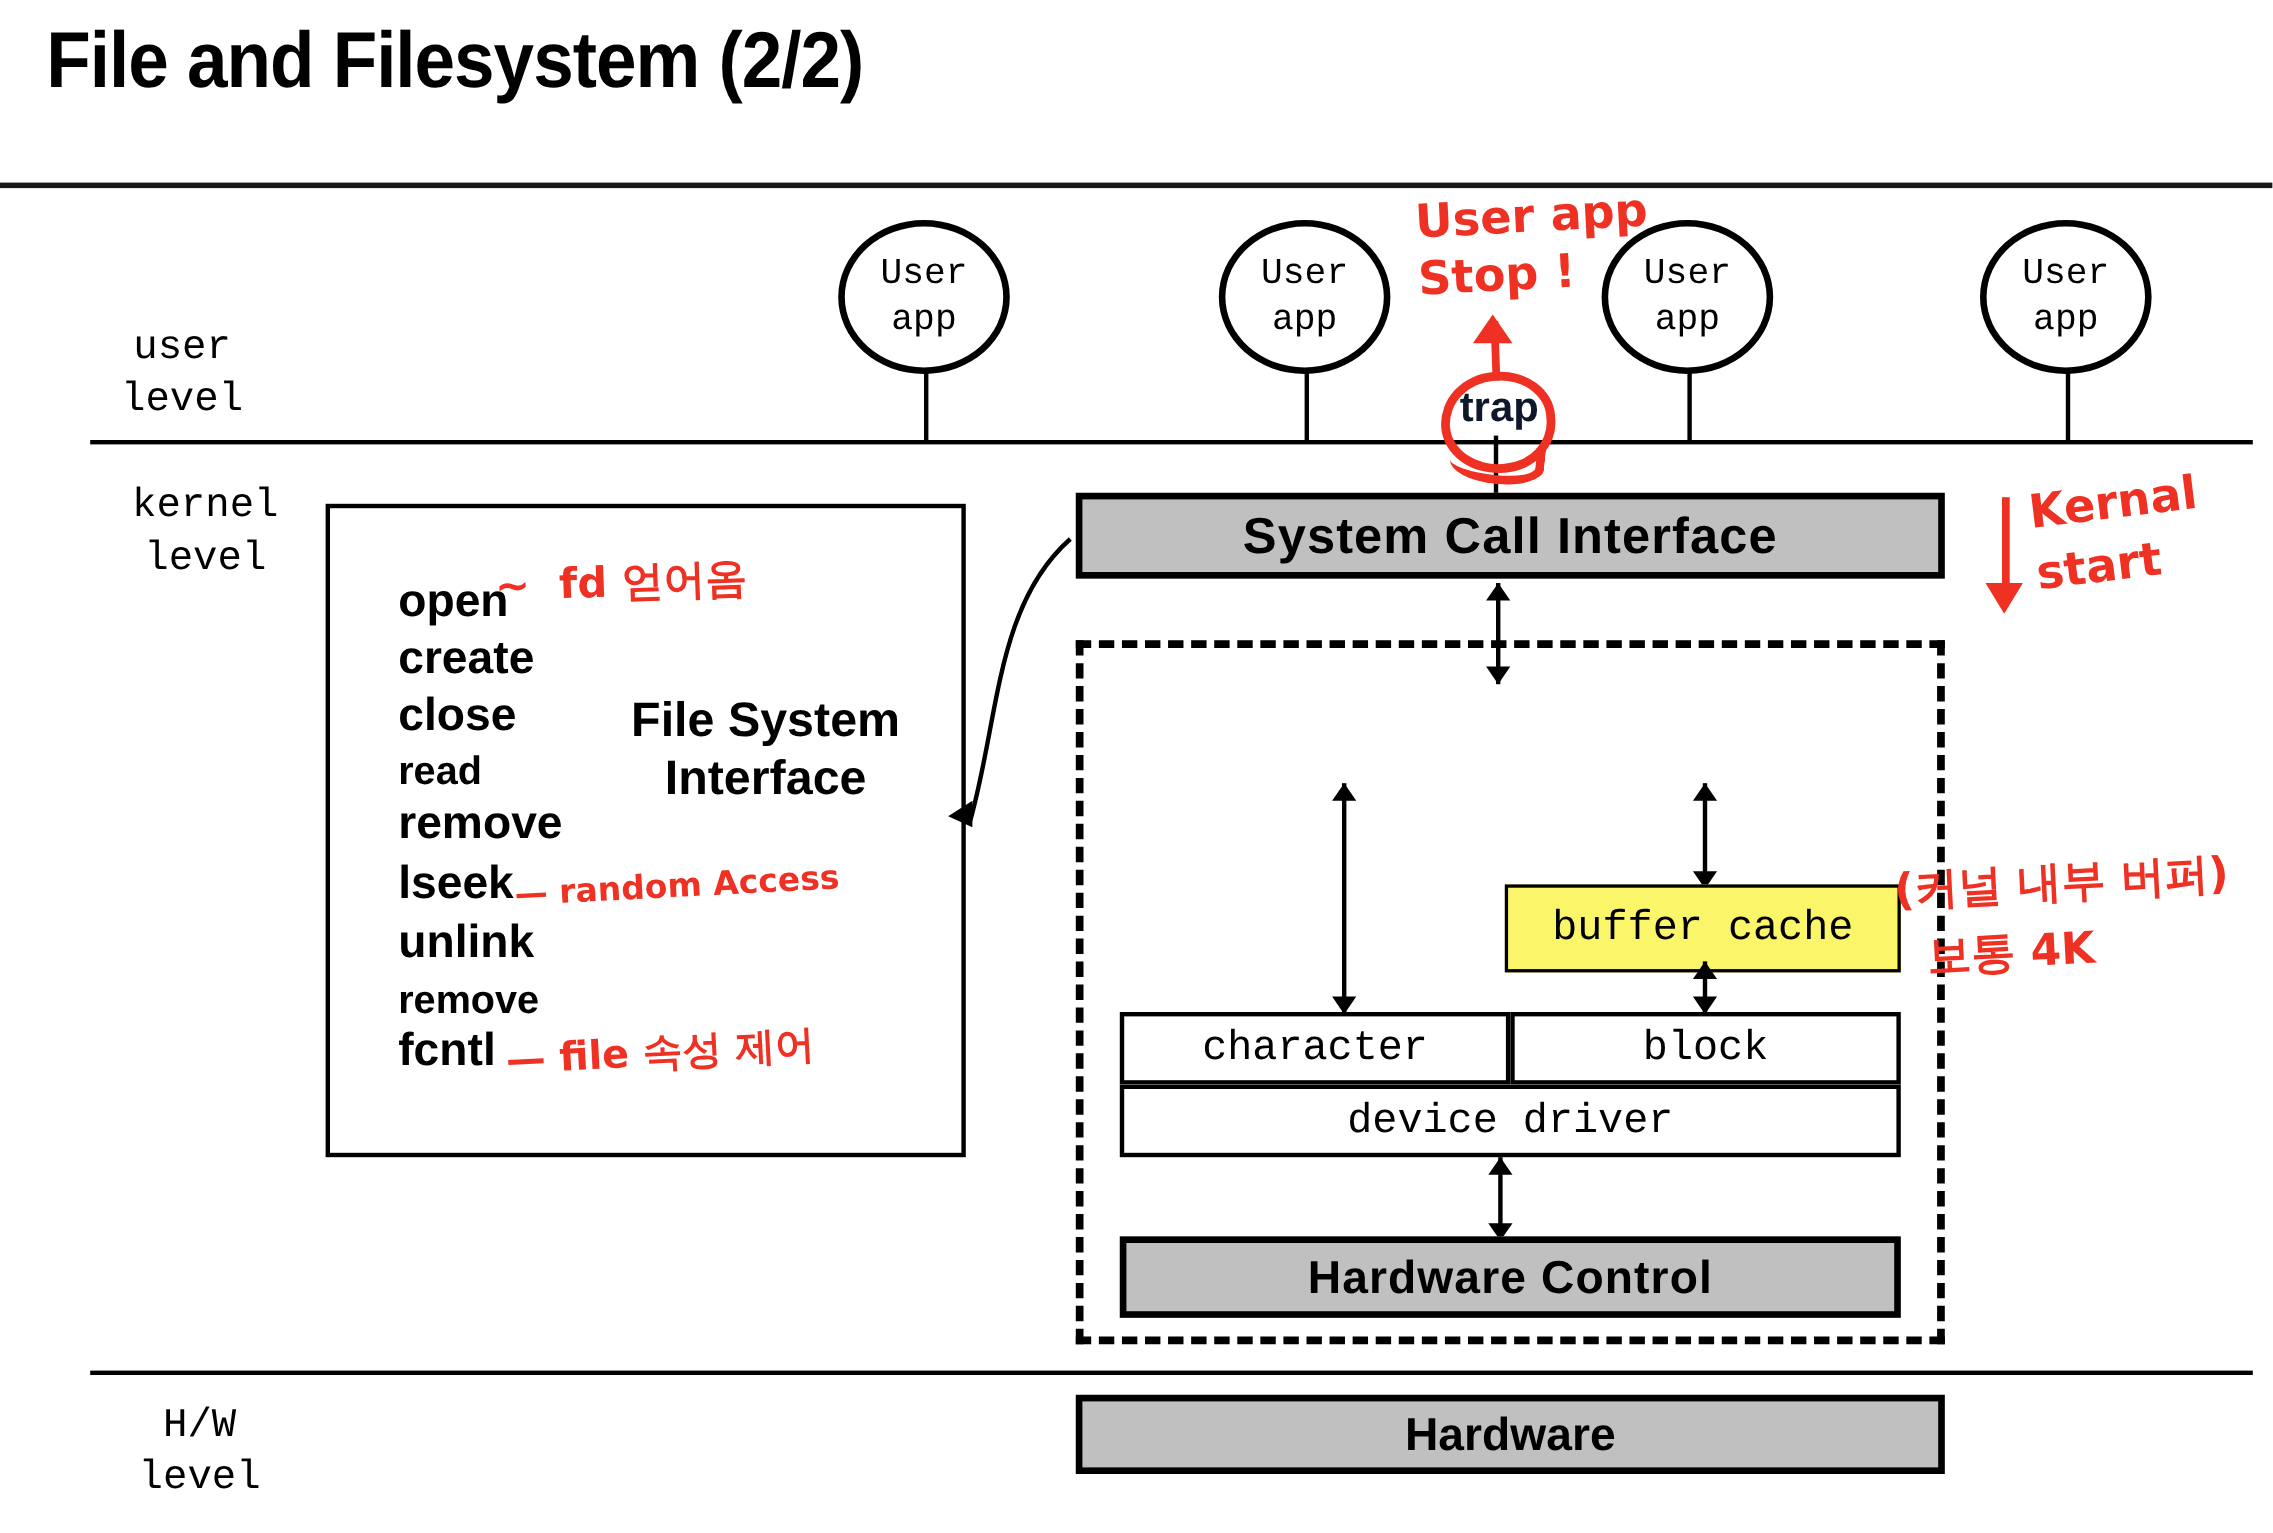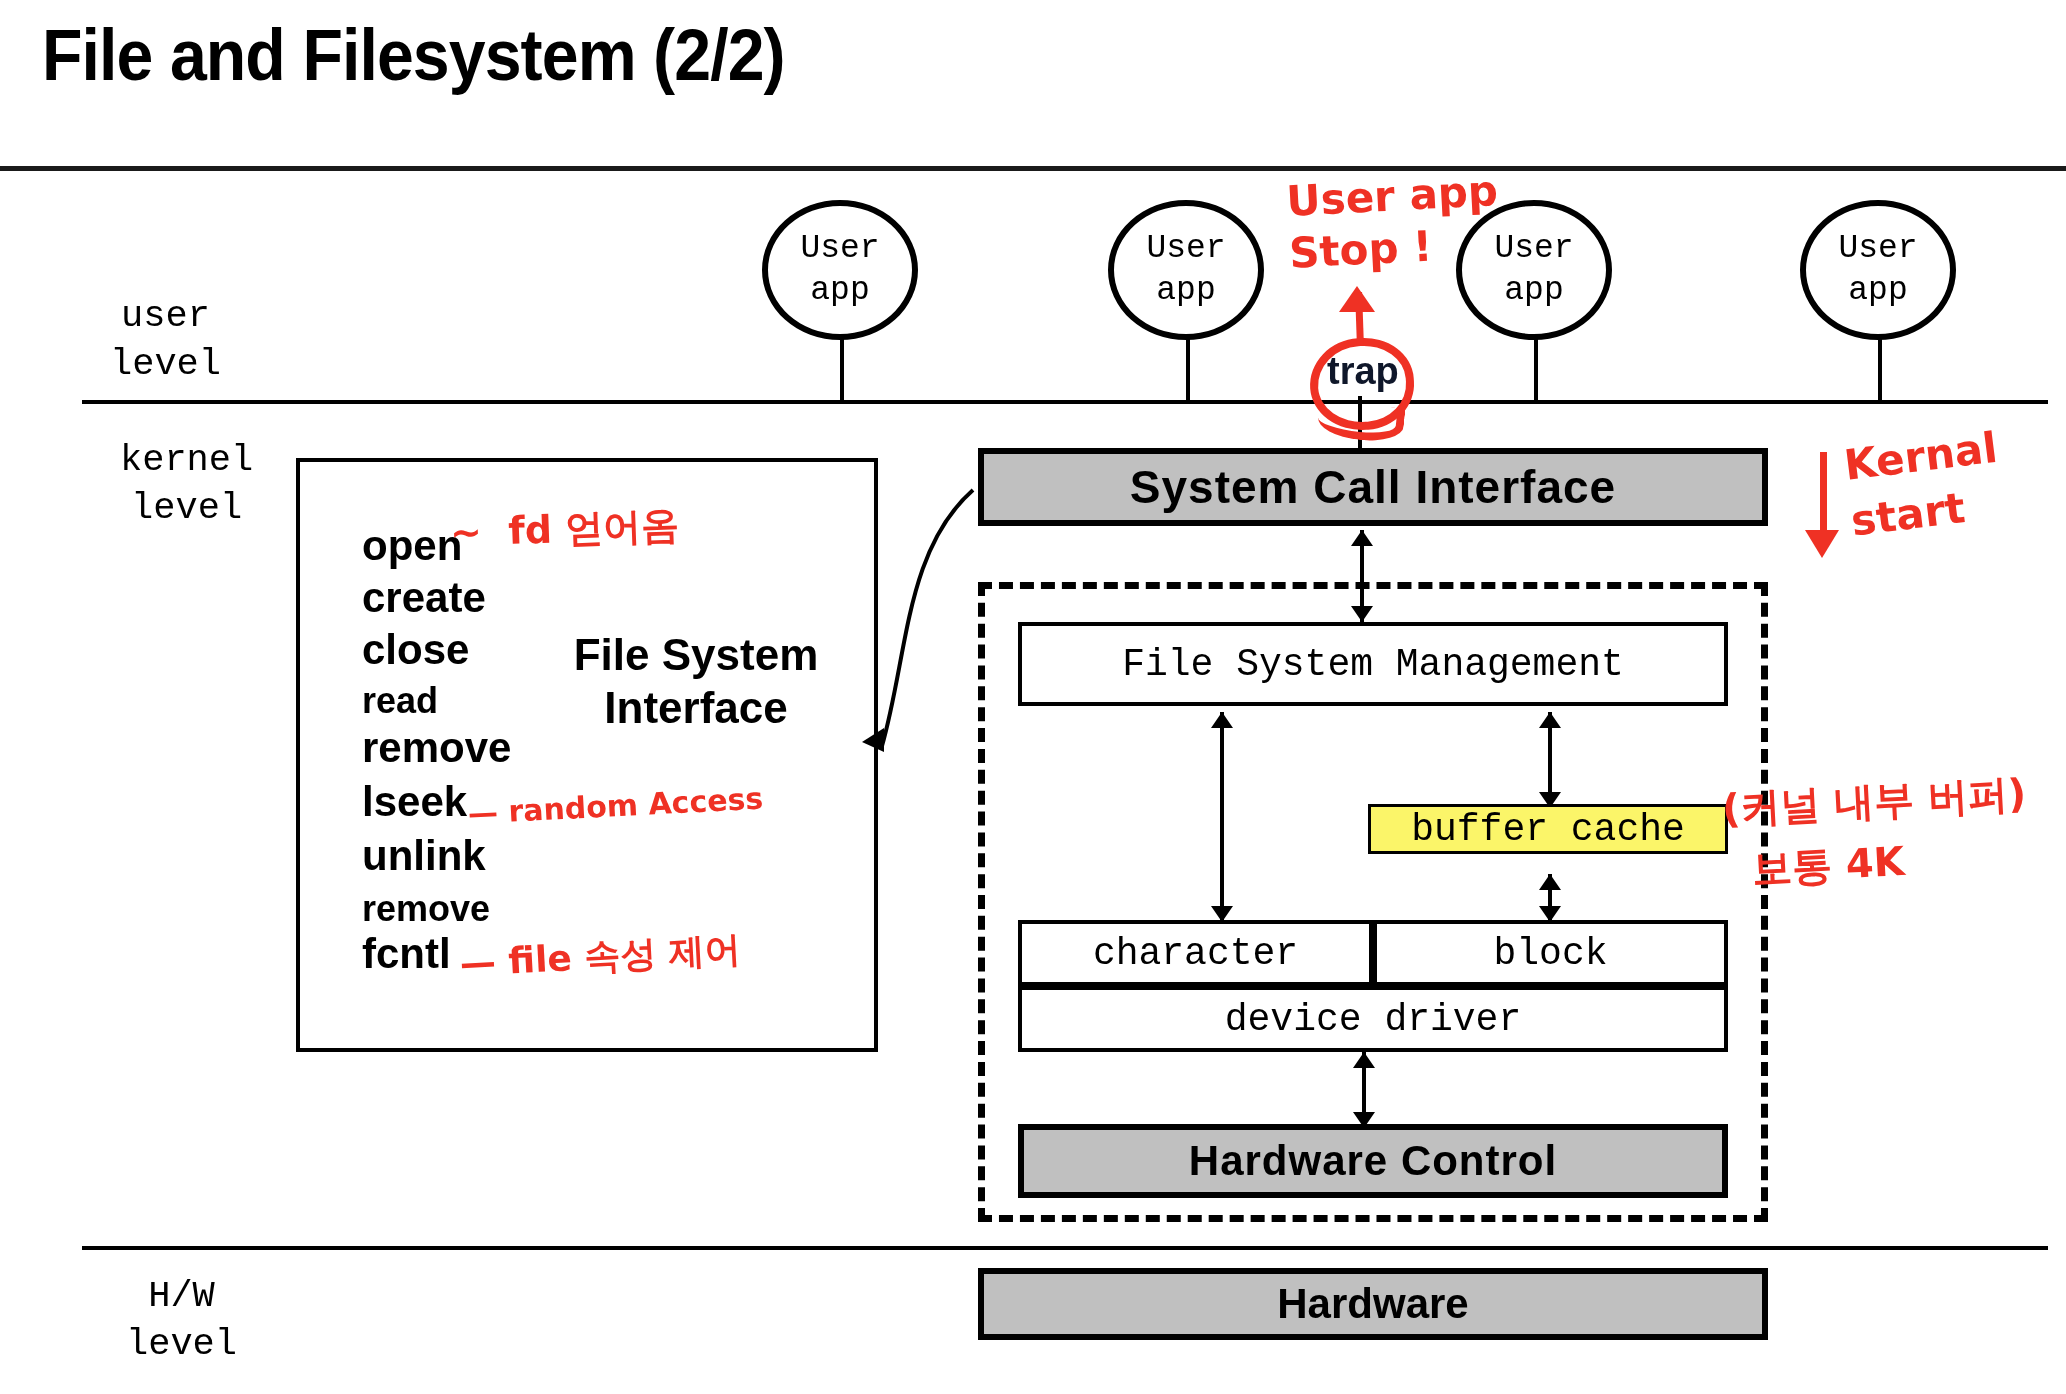"File System Management" div.box { html: <div> <span>File System Management</span> </div> -> none }
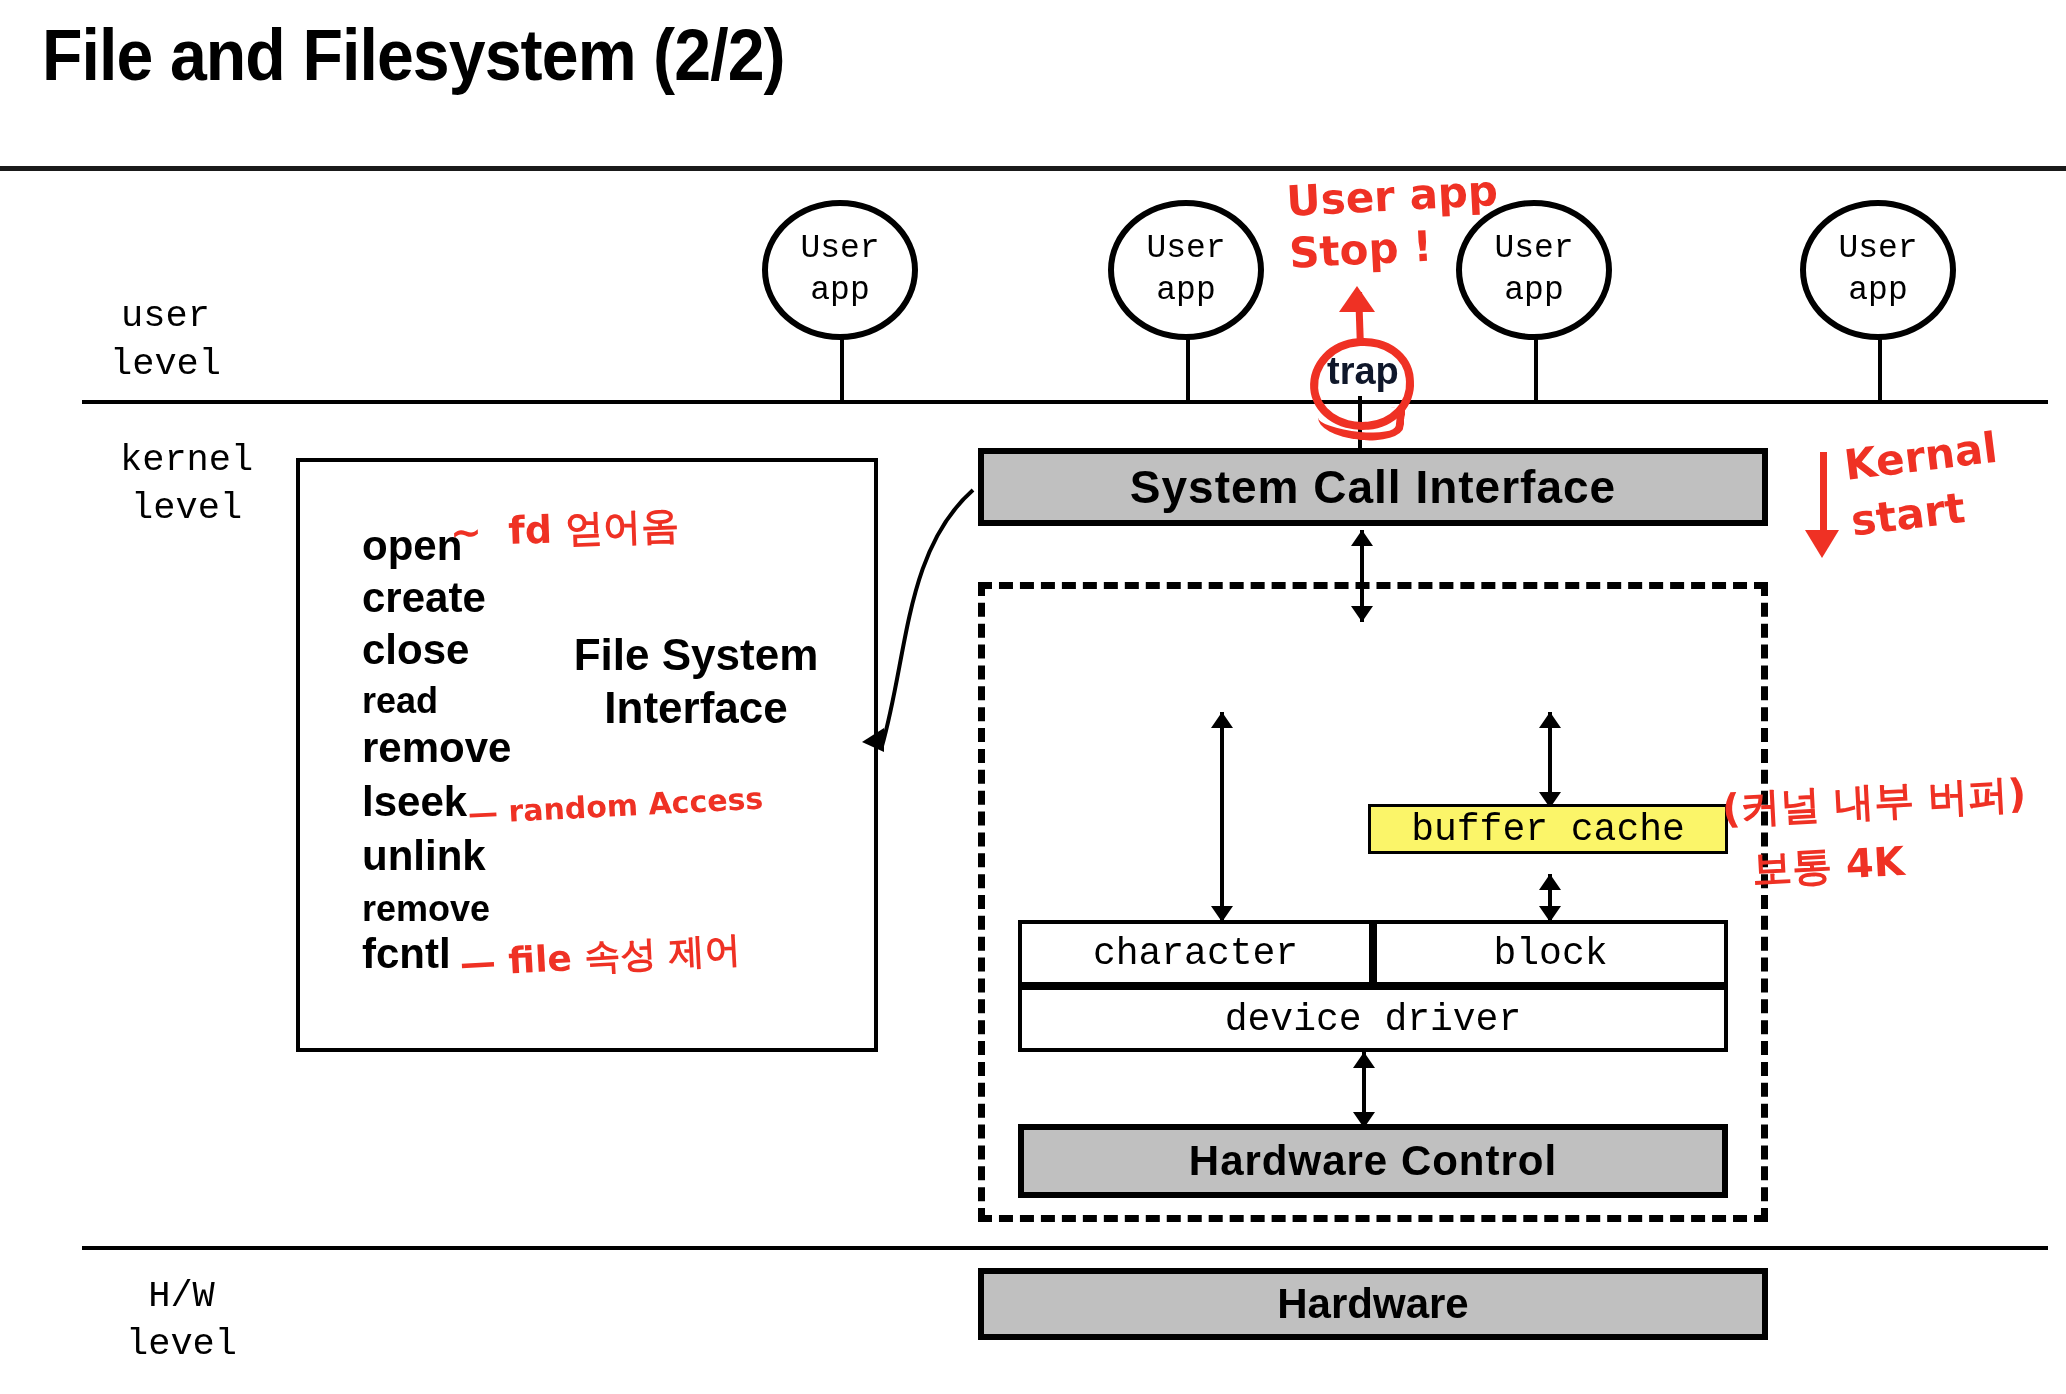"buffer cache" div.box { height: 50px -> 80px }
